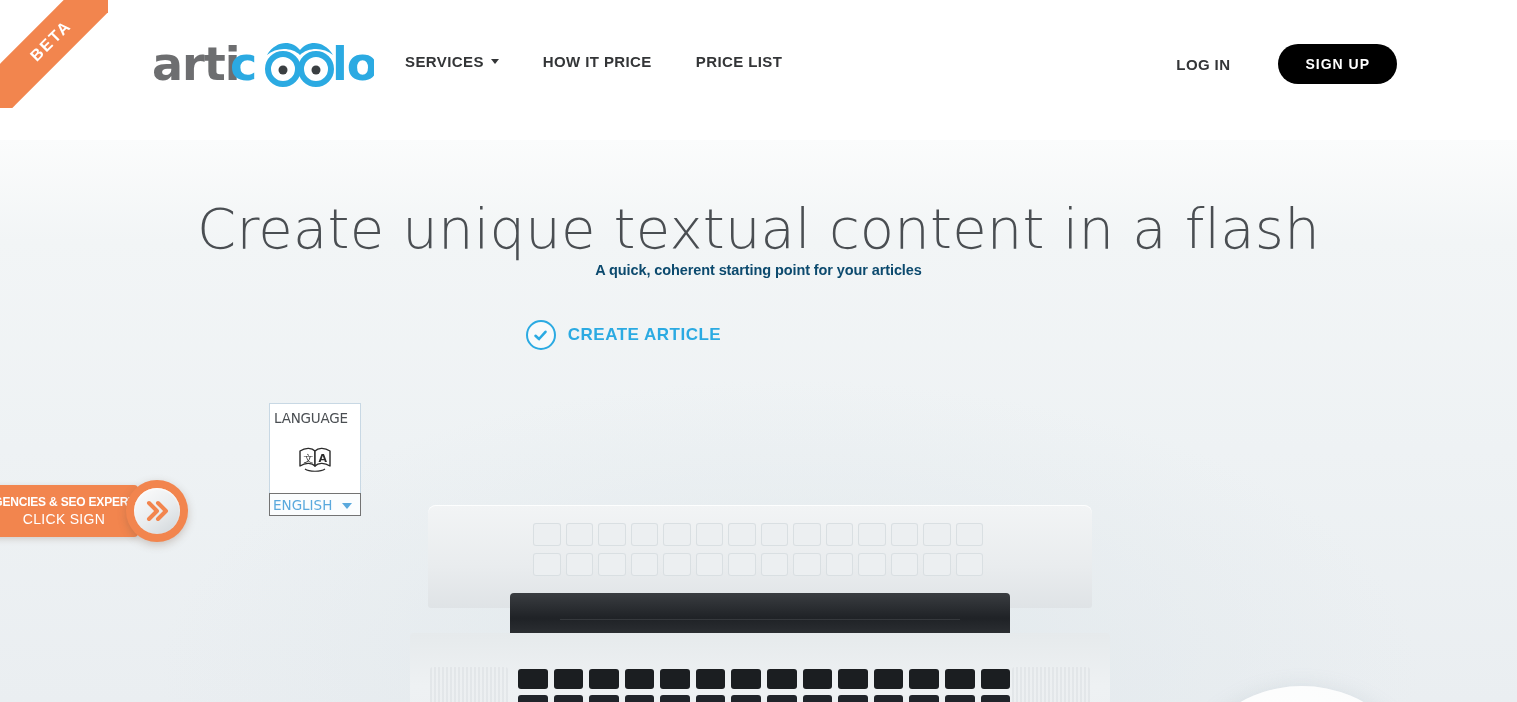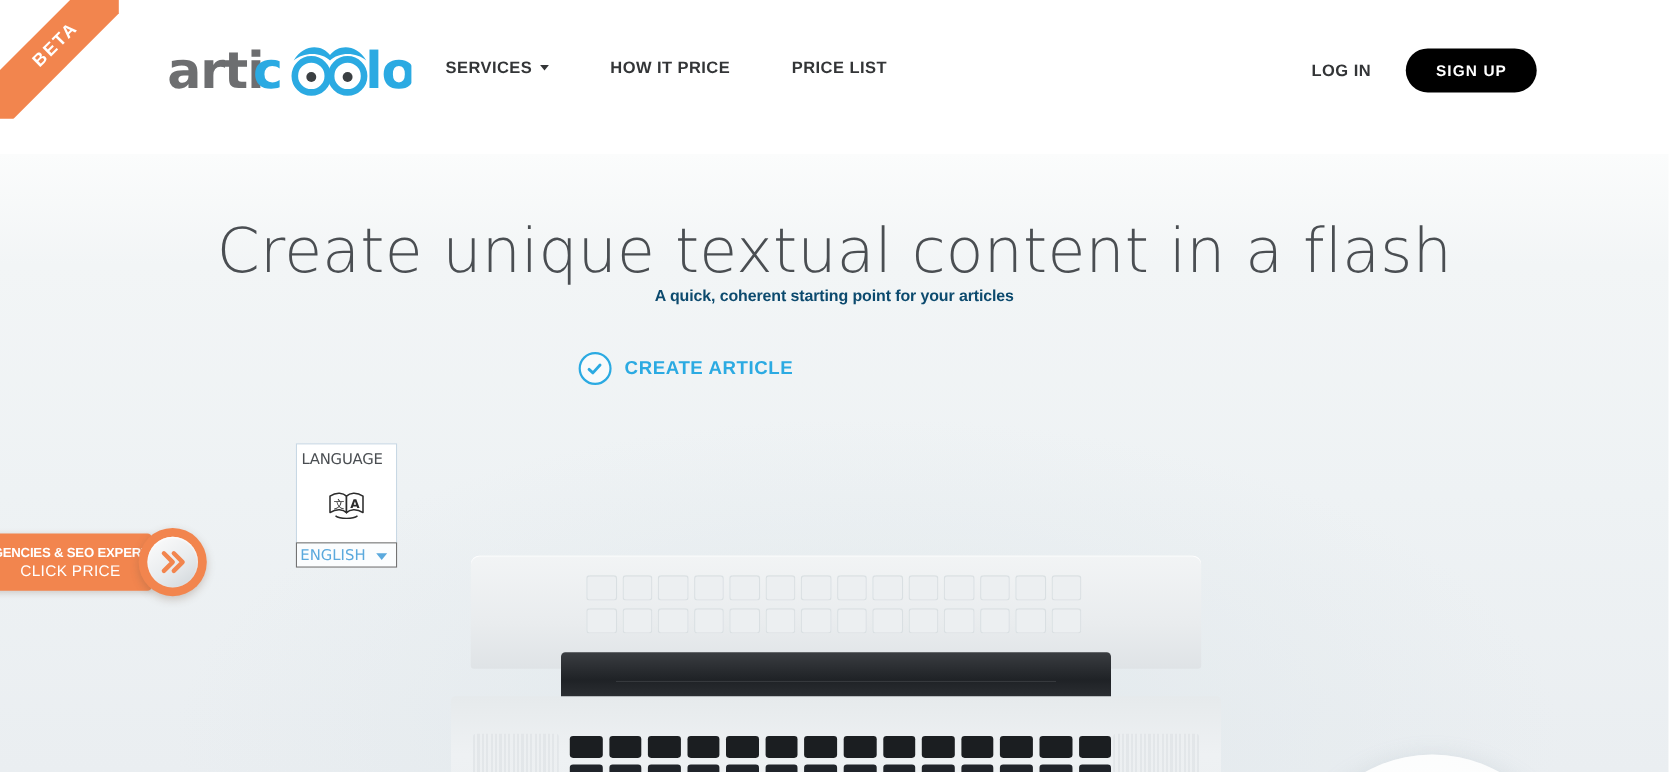"SERVICES" .nav { gap: 56px -> 44px }
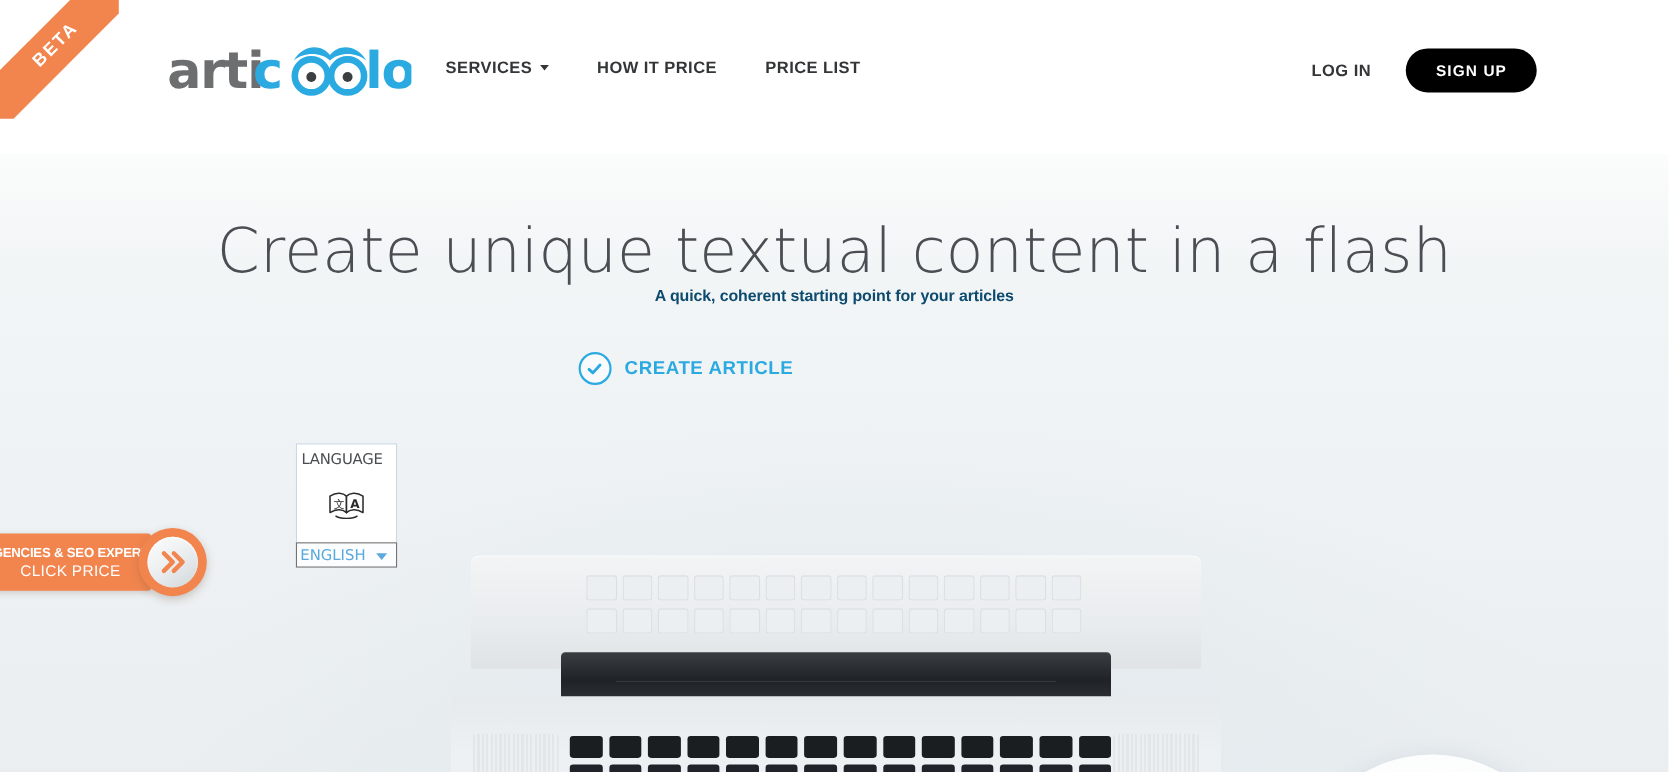"LOG IN" .auth { gap: 32px -> 48px }
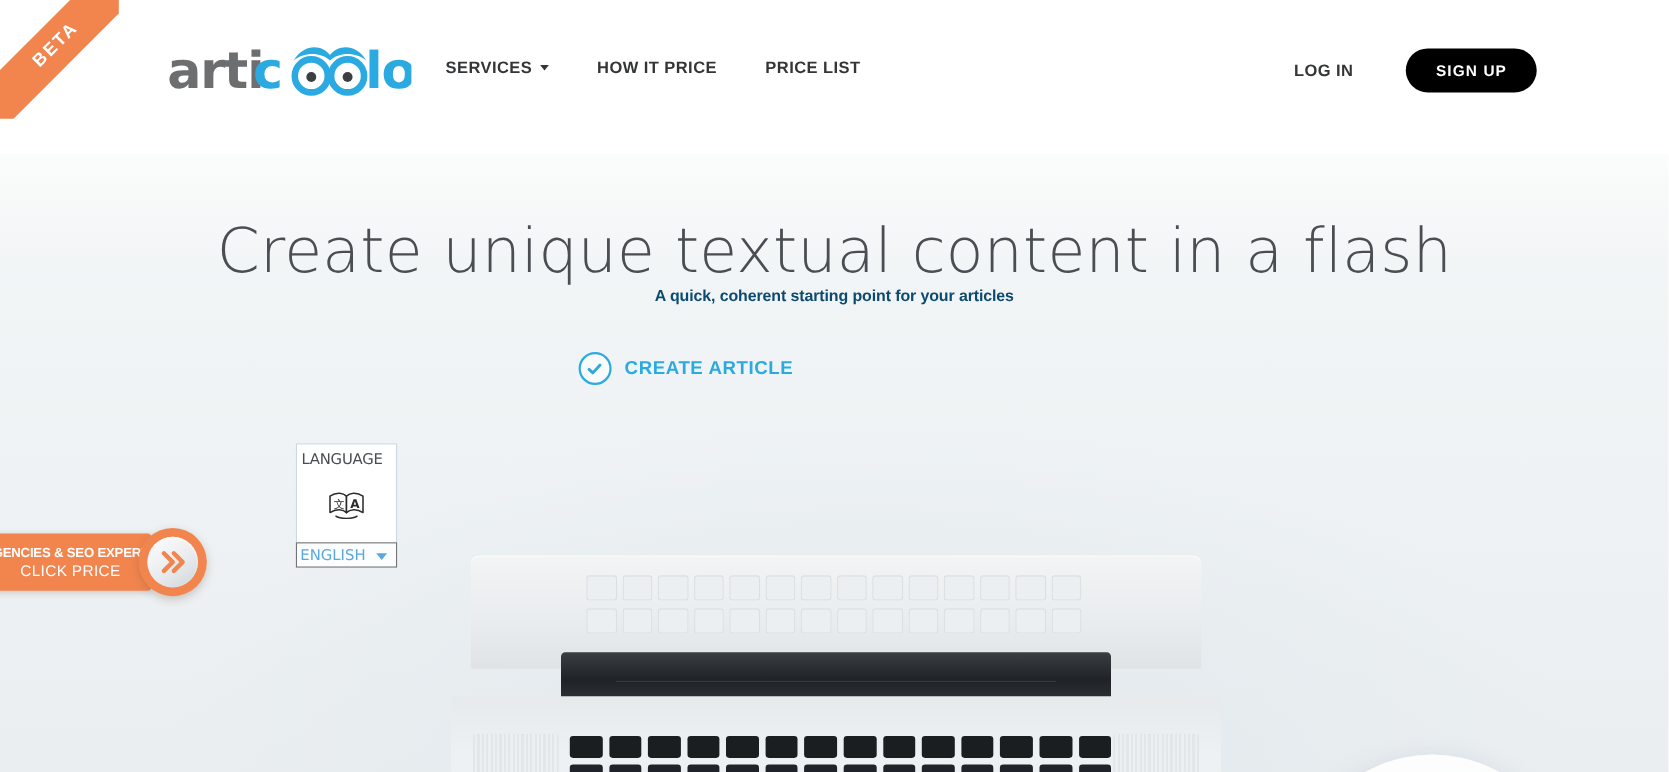"CLICK PRICE" div.l2 { text: PRICE -> SIGN }
